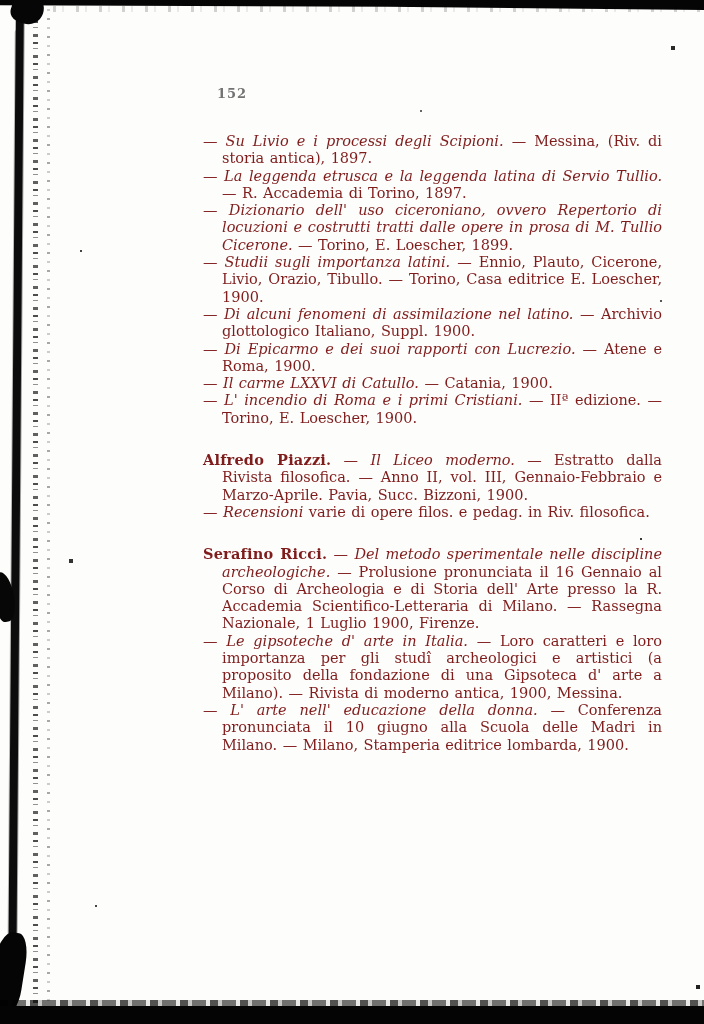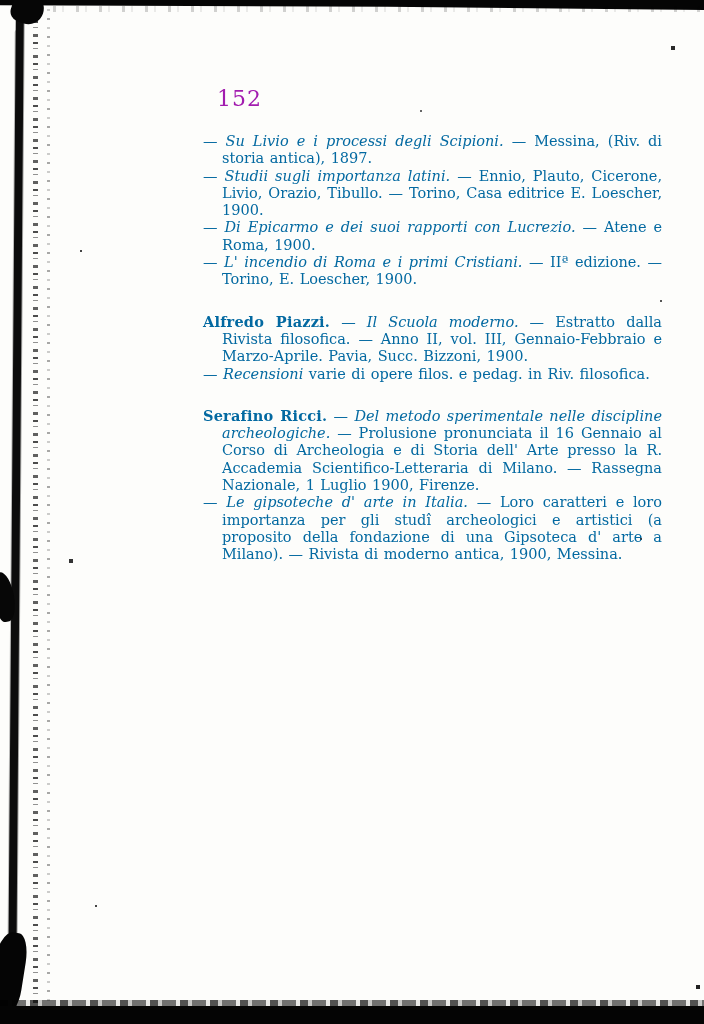"152" .page-number { color: #a21caf -> #737373; font-size: 22px -> 13px; font-weight: normal -> bold }
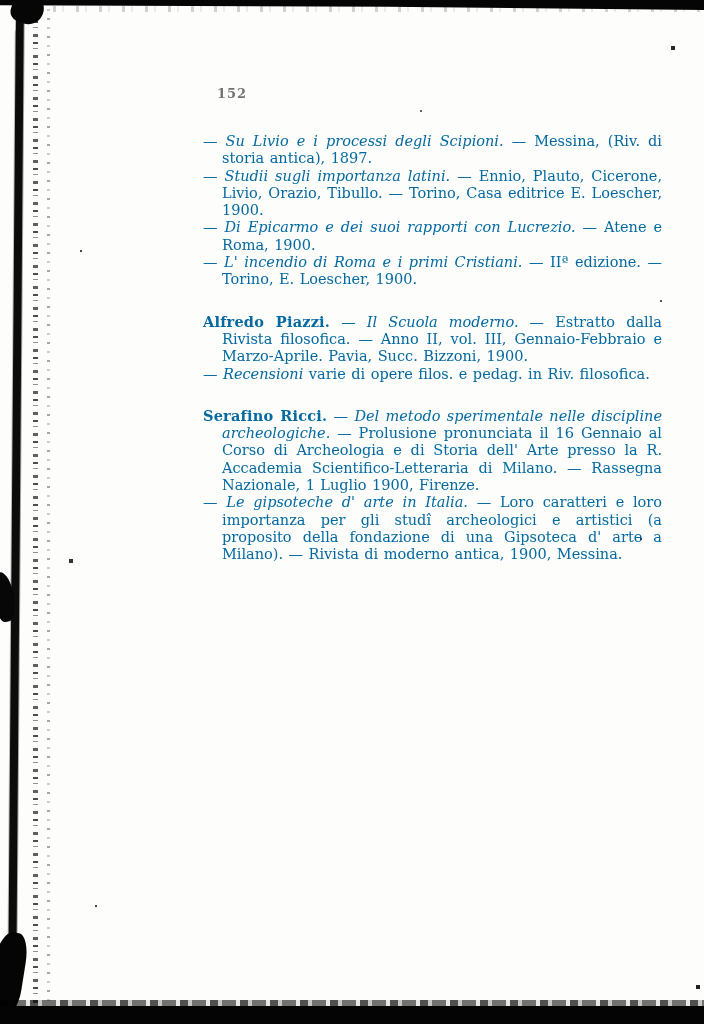"— Su Livio e i" .content { color: #0369a1 -> #7f1d1d }
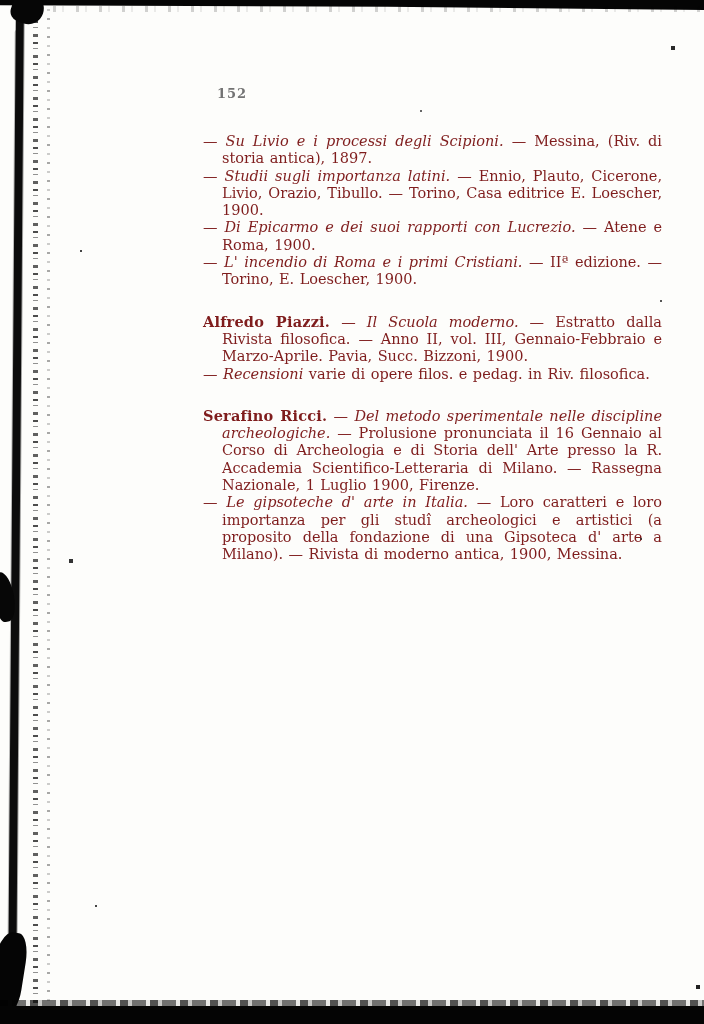"— La leggenda etrusca e" div.entry { html: none -> <div><span>— </span><span>La leggenda etrusca e la leggenda latina di Servio Tullio.</span><span> — R. Accademia di Torino, 1897.</span></div> }
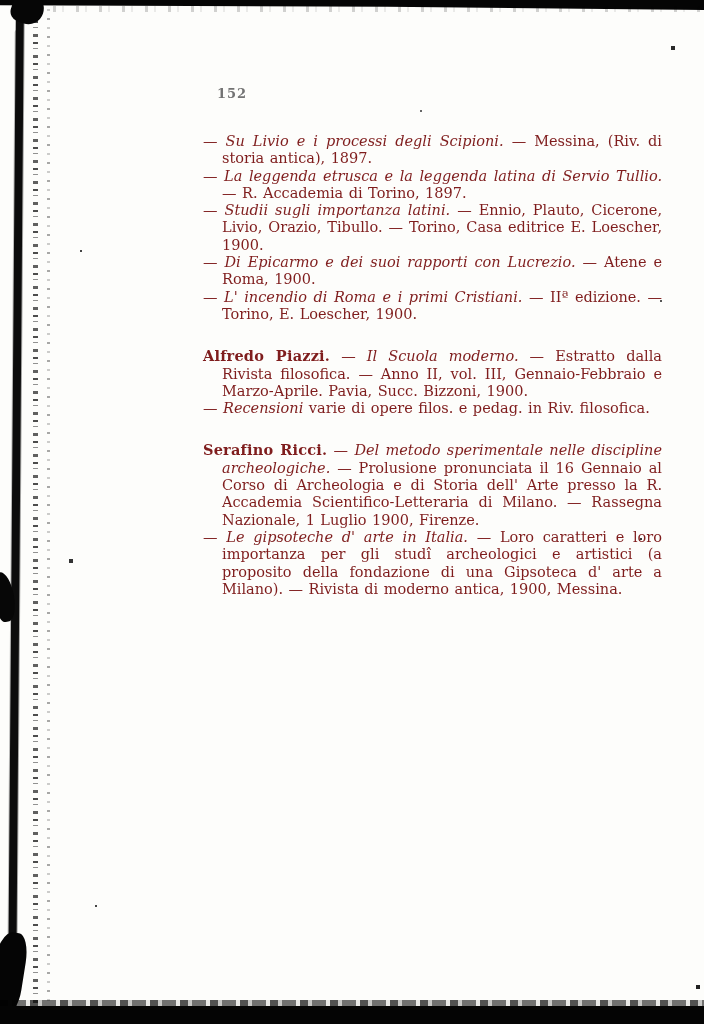"— Dizionario dell' uso ciceroniano," div.entry { html: none -> <div><span>— </span><span>Dizionario dell' uso ciceroniano, ovvero Repertorio di locuzioni e costrutti tratti dalle opere in prosa di M. Tullio Cicerone.</span><span> — Torino, E. Loescher, 1899.</span></div> }
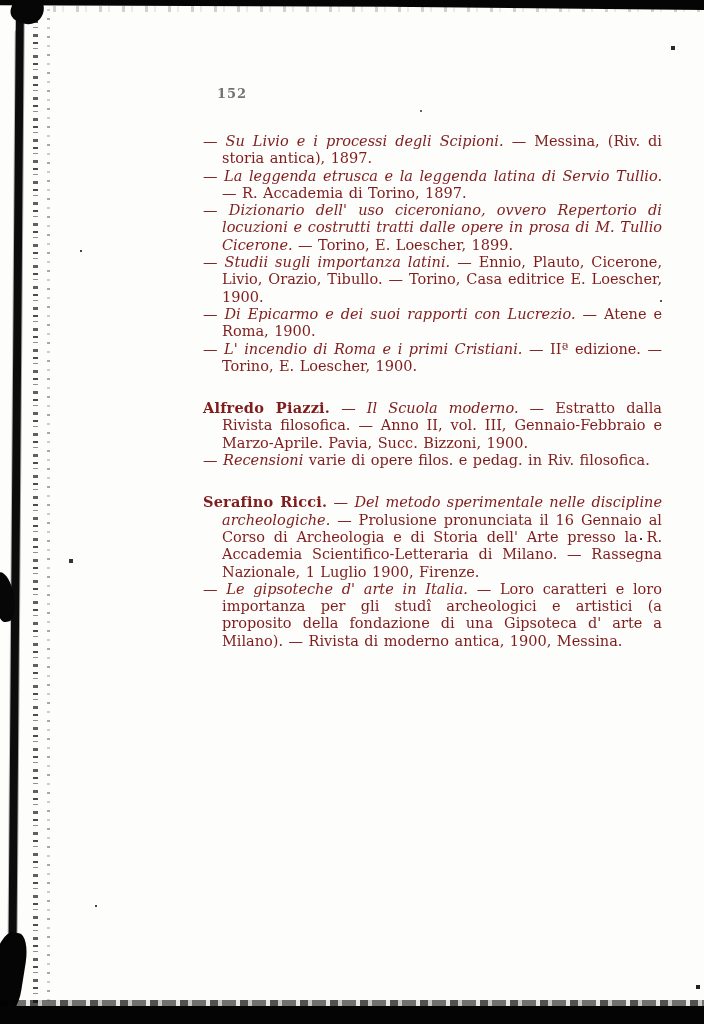"— Di alcuni fenomeni di" div.entry { html: none -> <div><span>— </span><span>Di alcuni fenomeni di assimilazione nel latino.</span><span> — Archivio glottologico Italiano, Suppl. 1900.</span></div> }
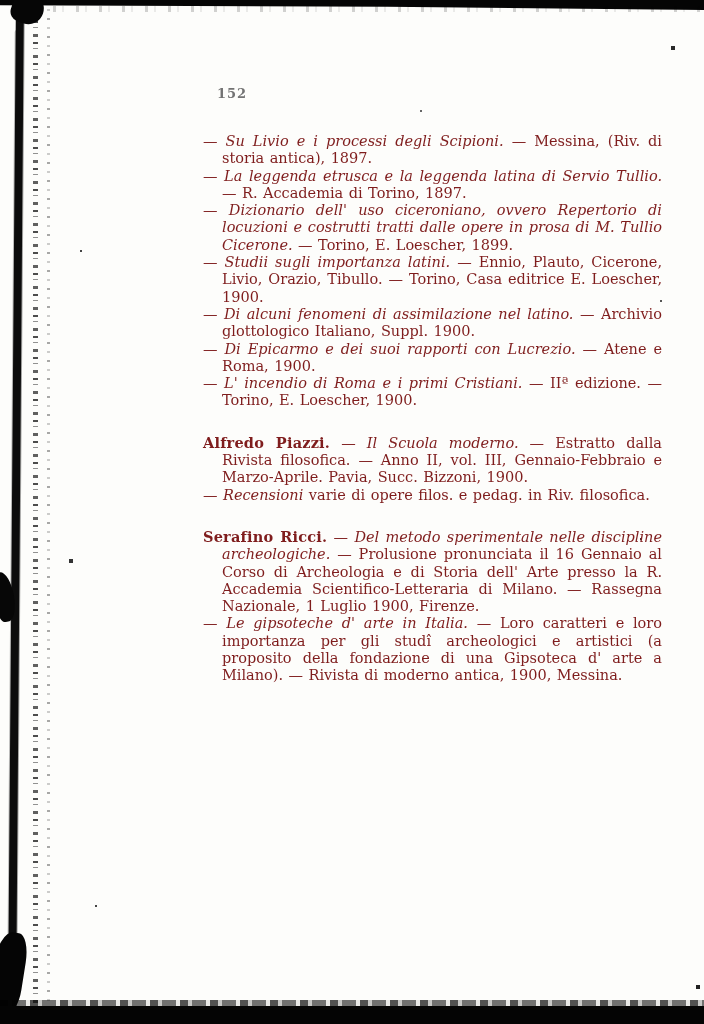"— Il carme LXXVI di" div.entry { html: none -> <div><span>— </span><span>Il carme LXXVI di Catullo.</span><span> — Catania, 1900.</span></div> }
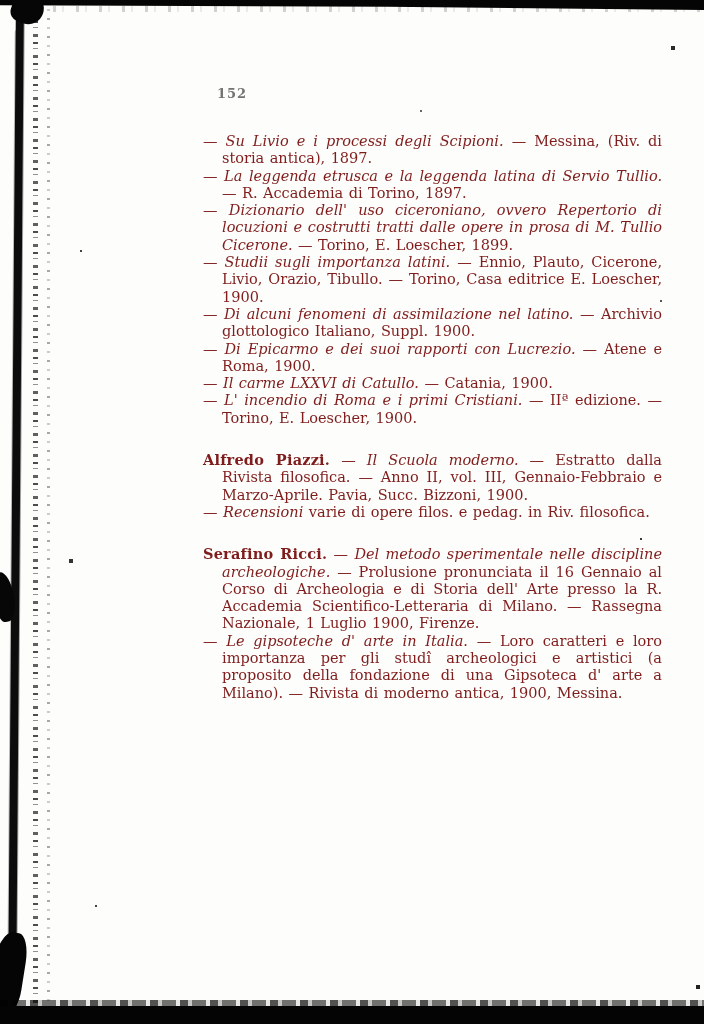"Il Scuola moderno." span.italic { text: Scuola -> Liceo }
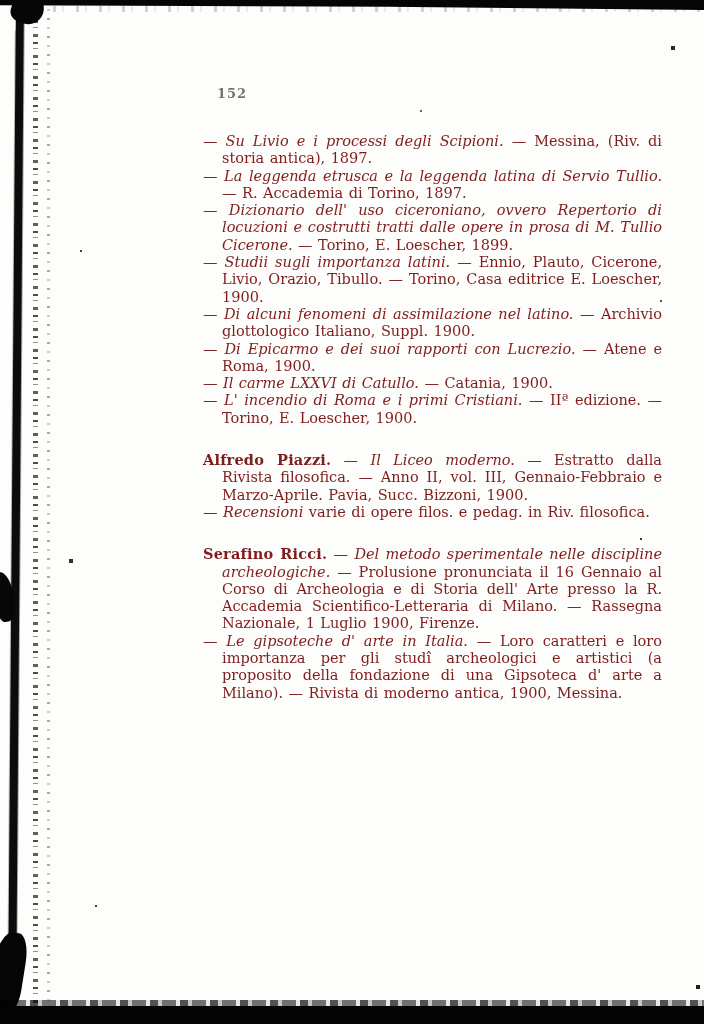"— L' arte nell' educazione" div.entry { html: none -> <div><span>— </span><span>L' arte nell' educazione della donna.</span><span> — Conferenza pronunciata il 10 giugno alla Scuola delle Madri in Milano. — Milano, Stamperia editrice lombarda, 1900.</span></div> }
